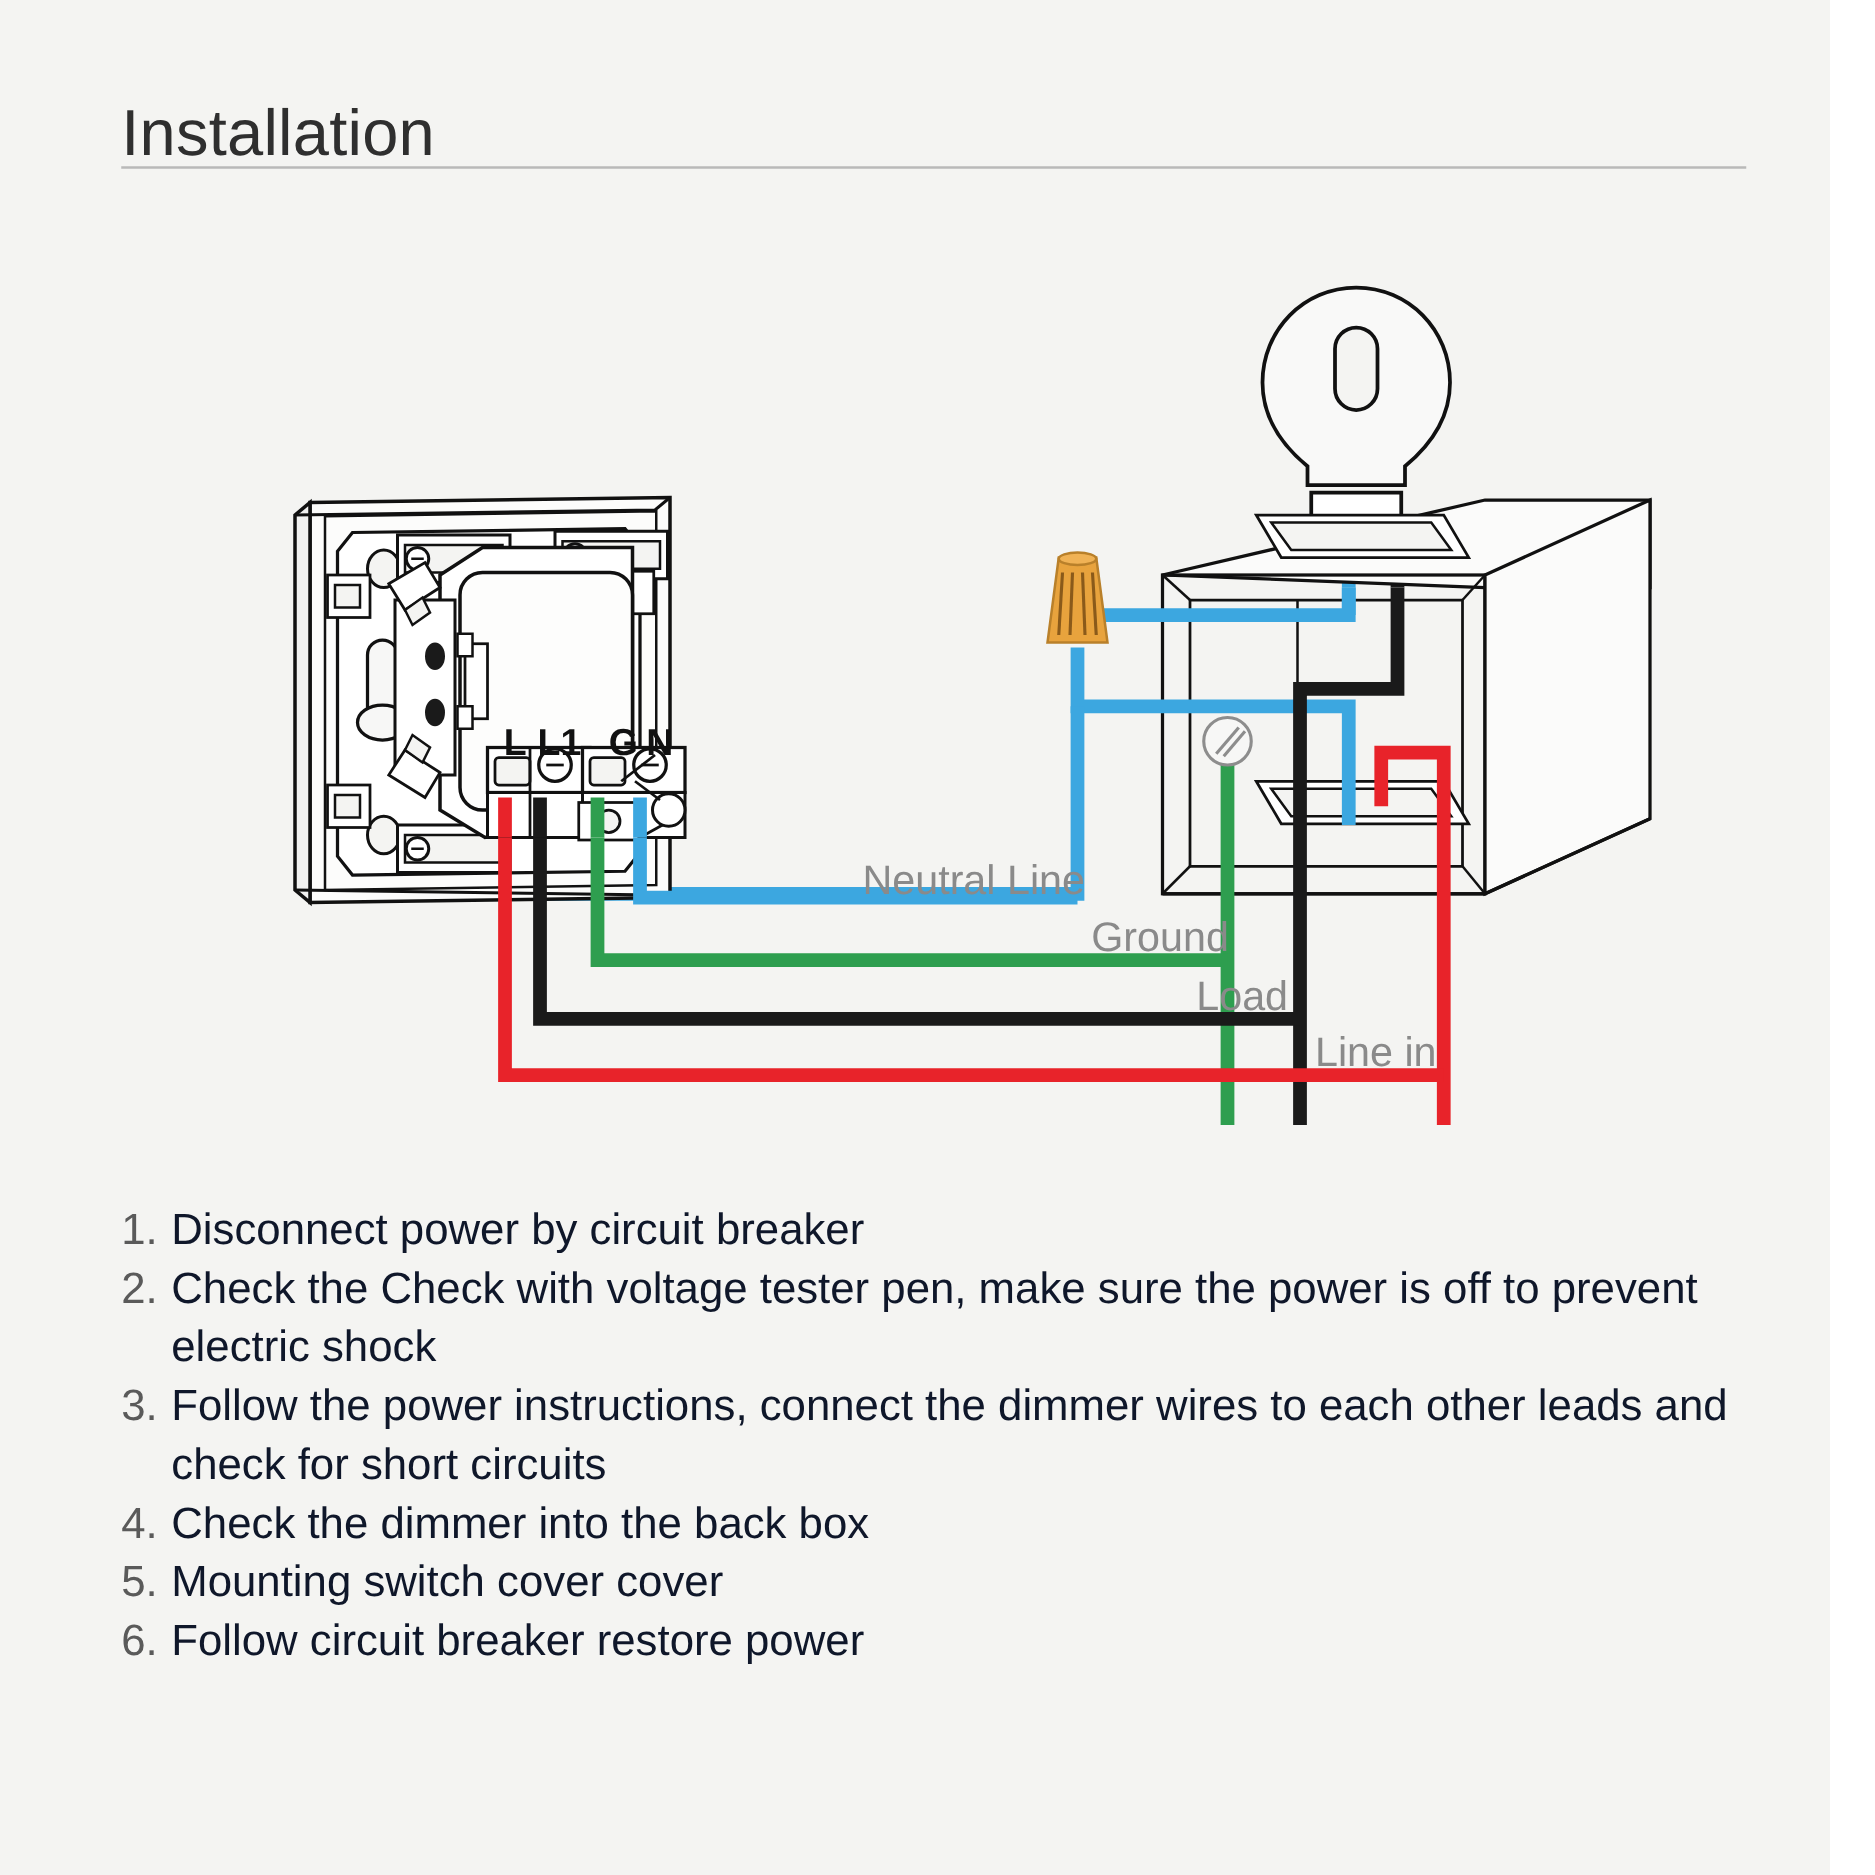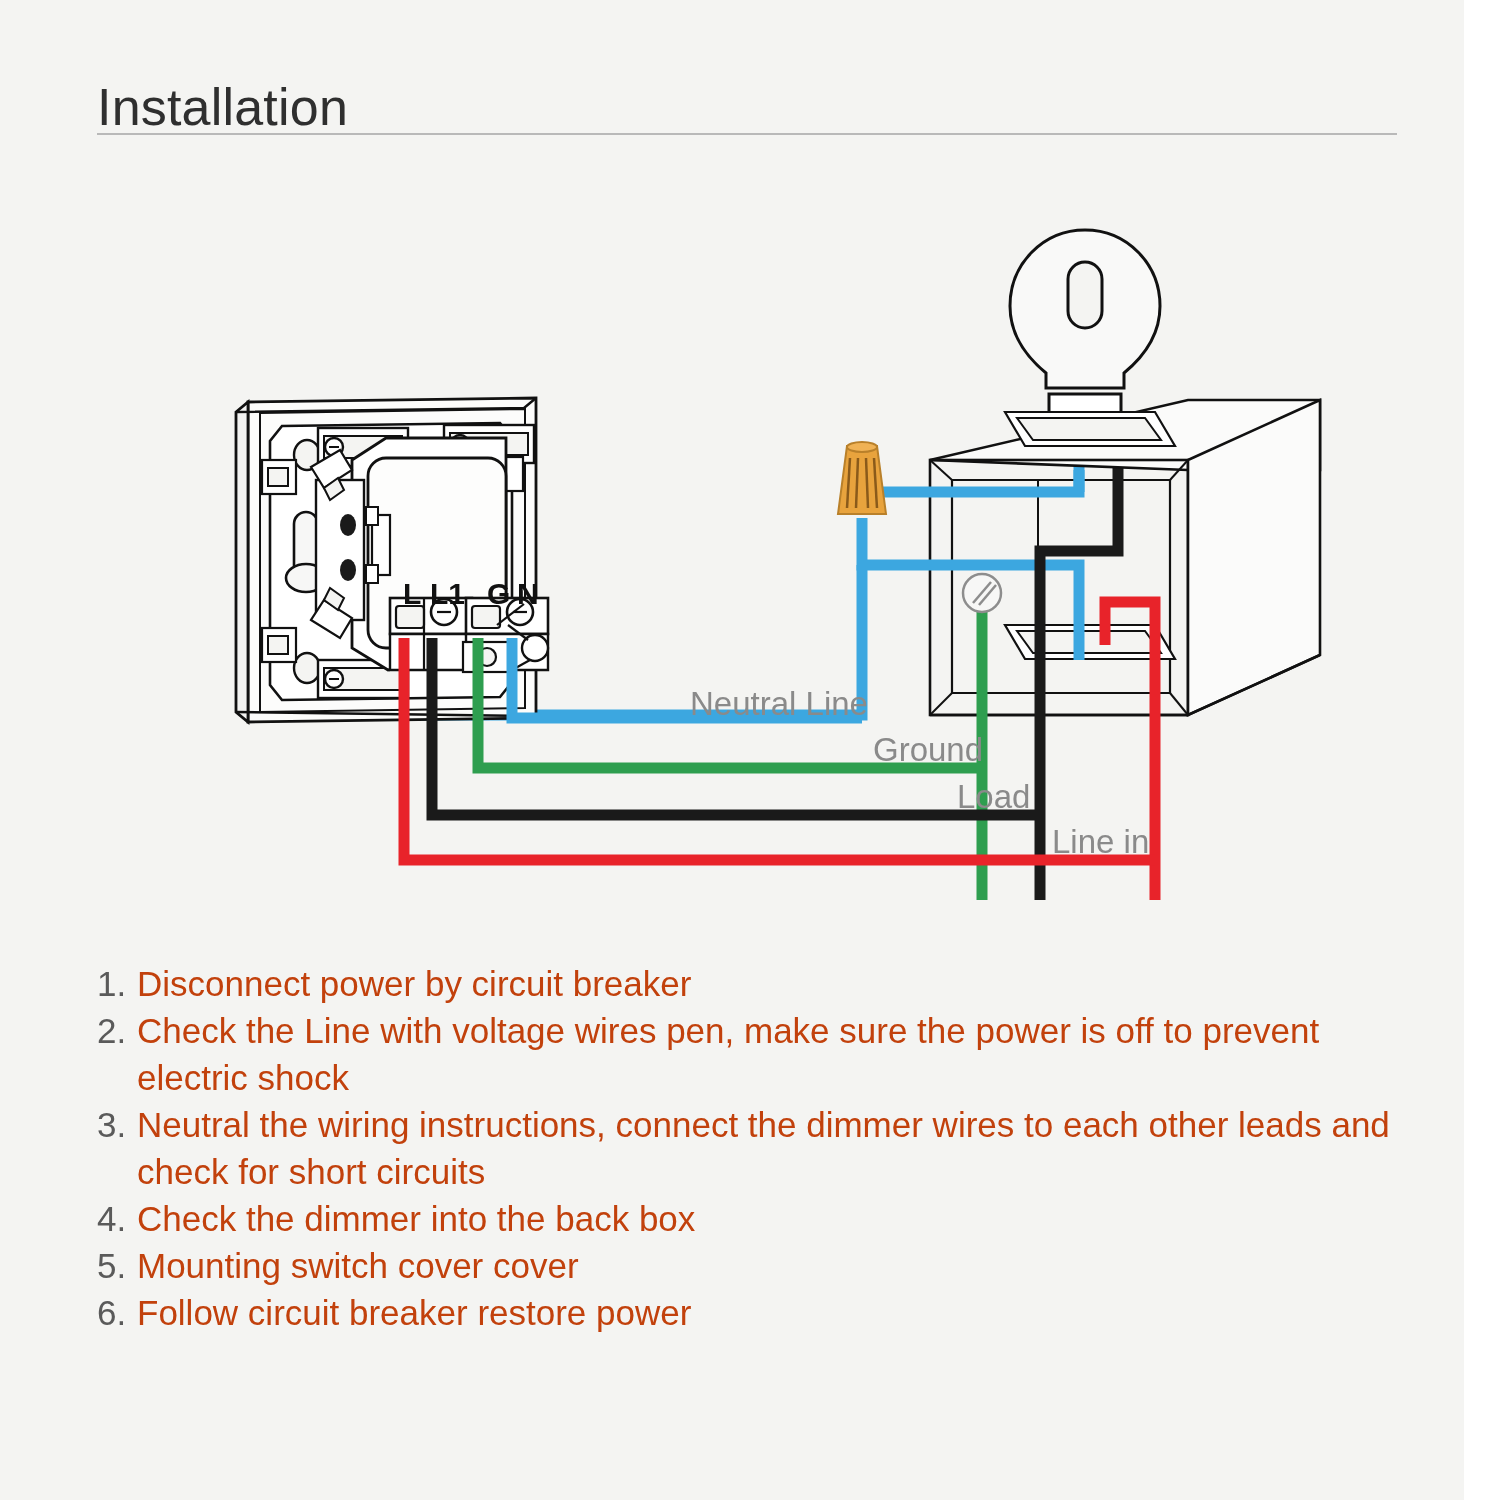"Disconnect power by circuit breaker" .step-text { color: #c2410c -> #0f172a }
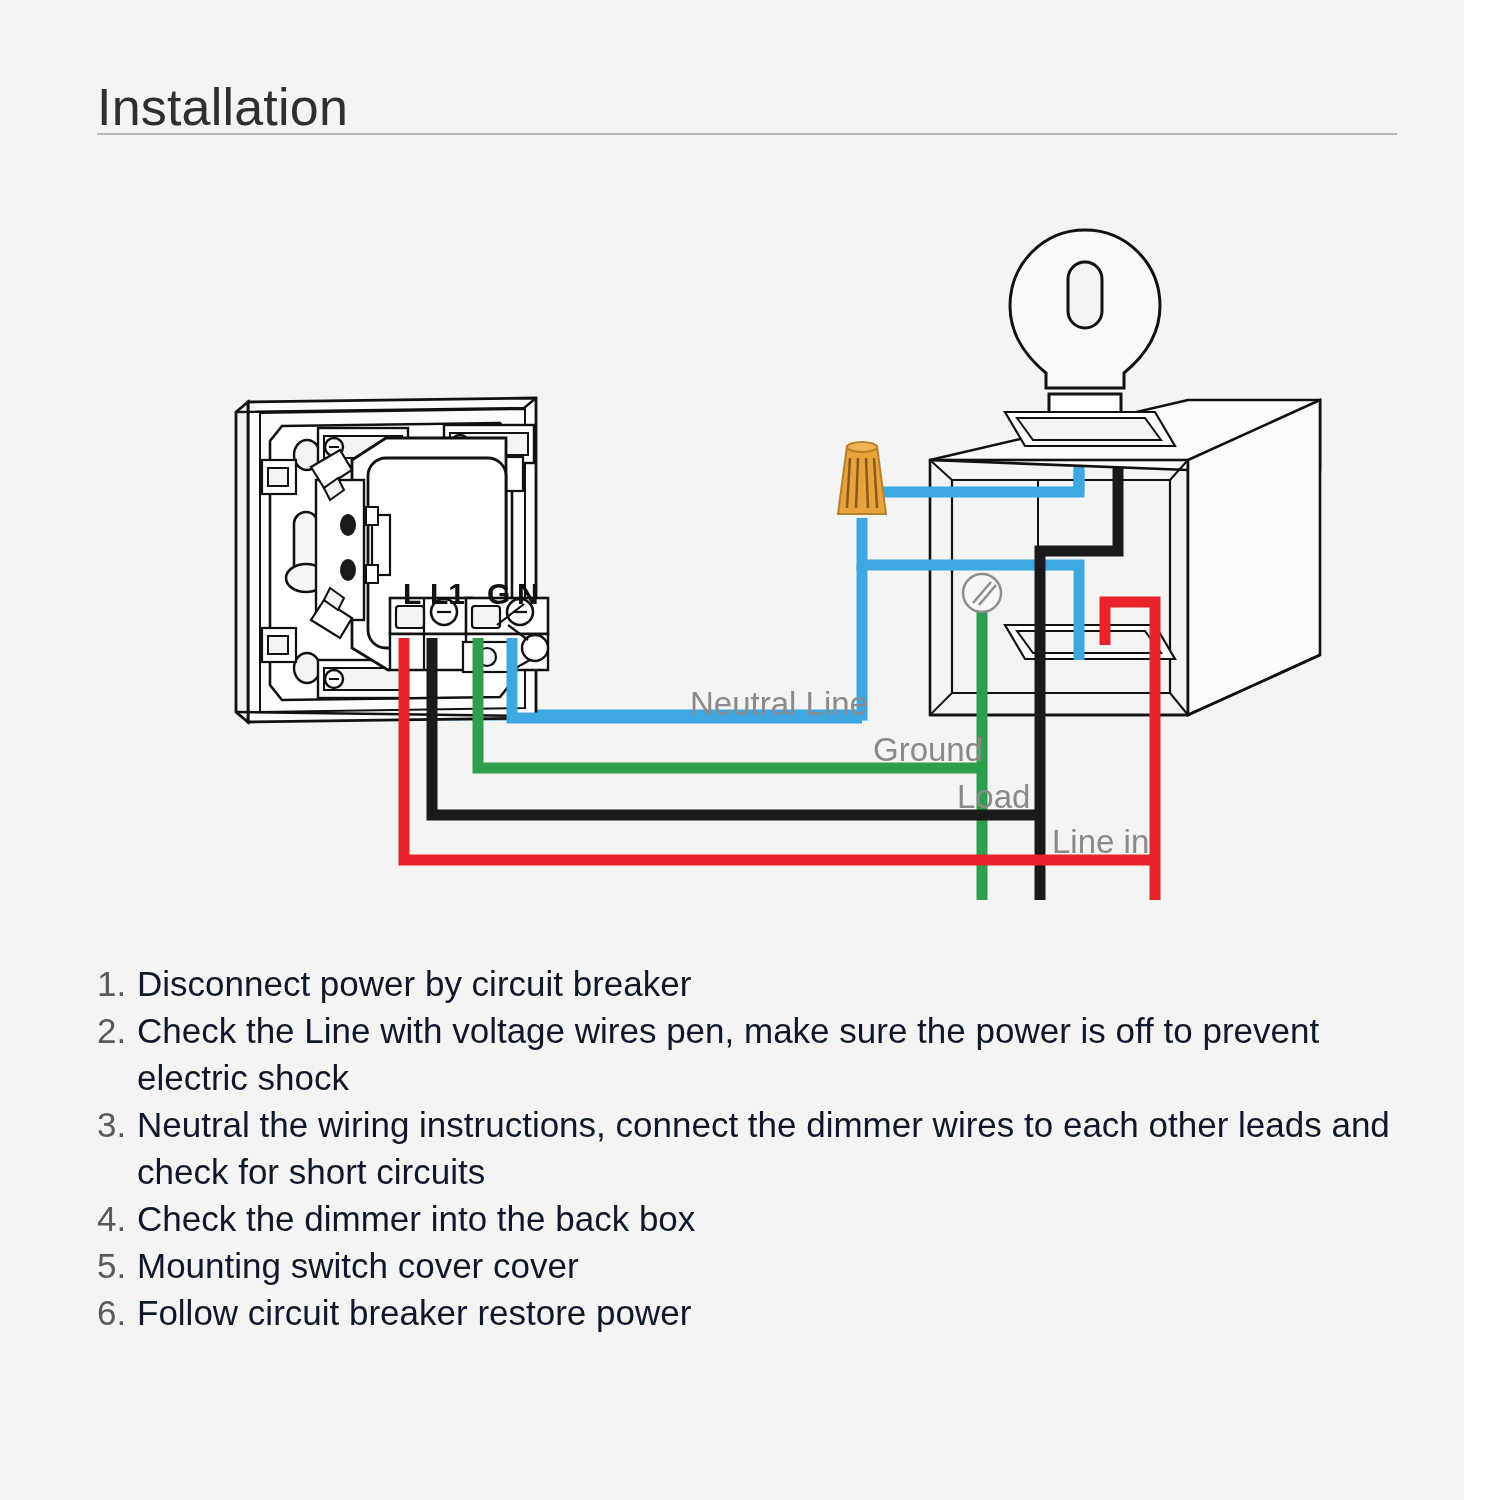"Check the Line with voltage" span.step-text { text: Line with voltage wires -> Check with voltage tester }
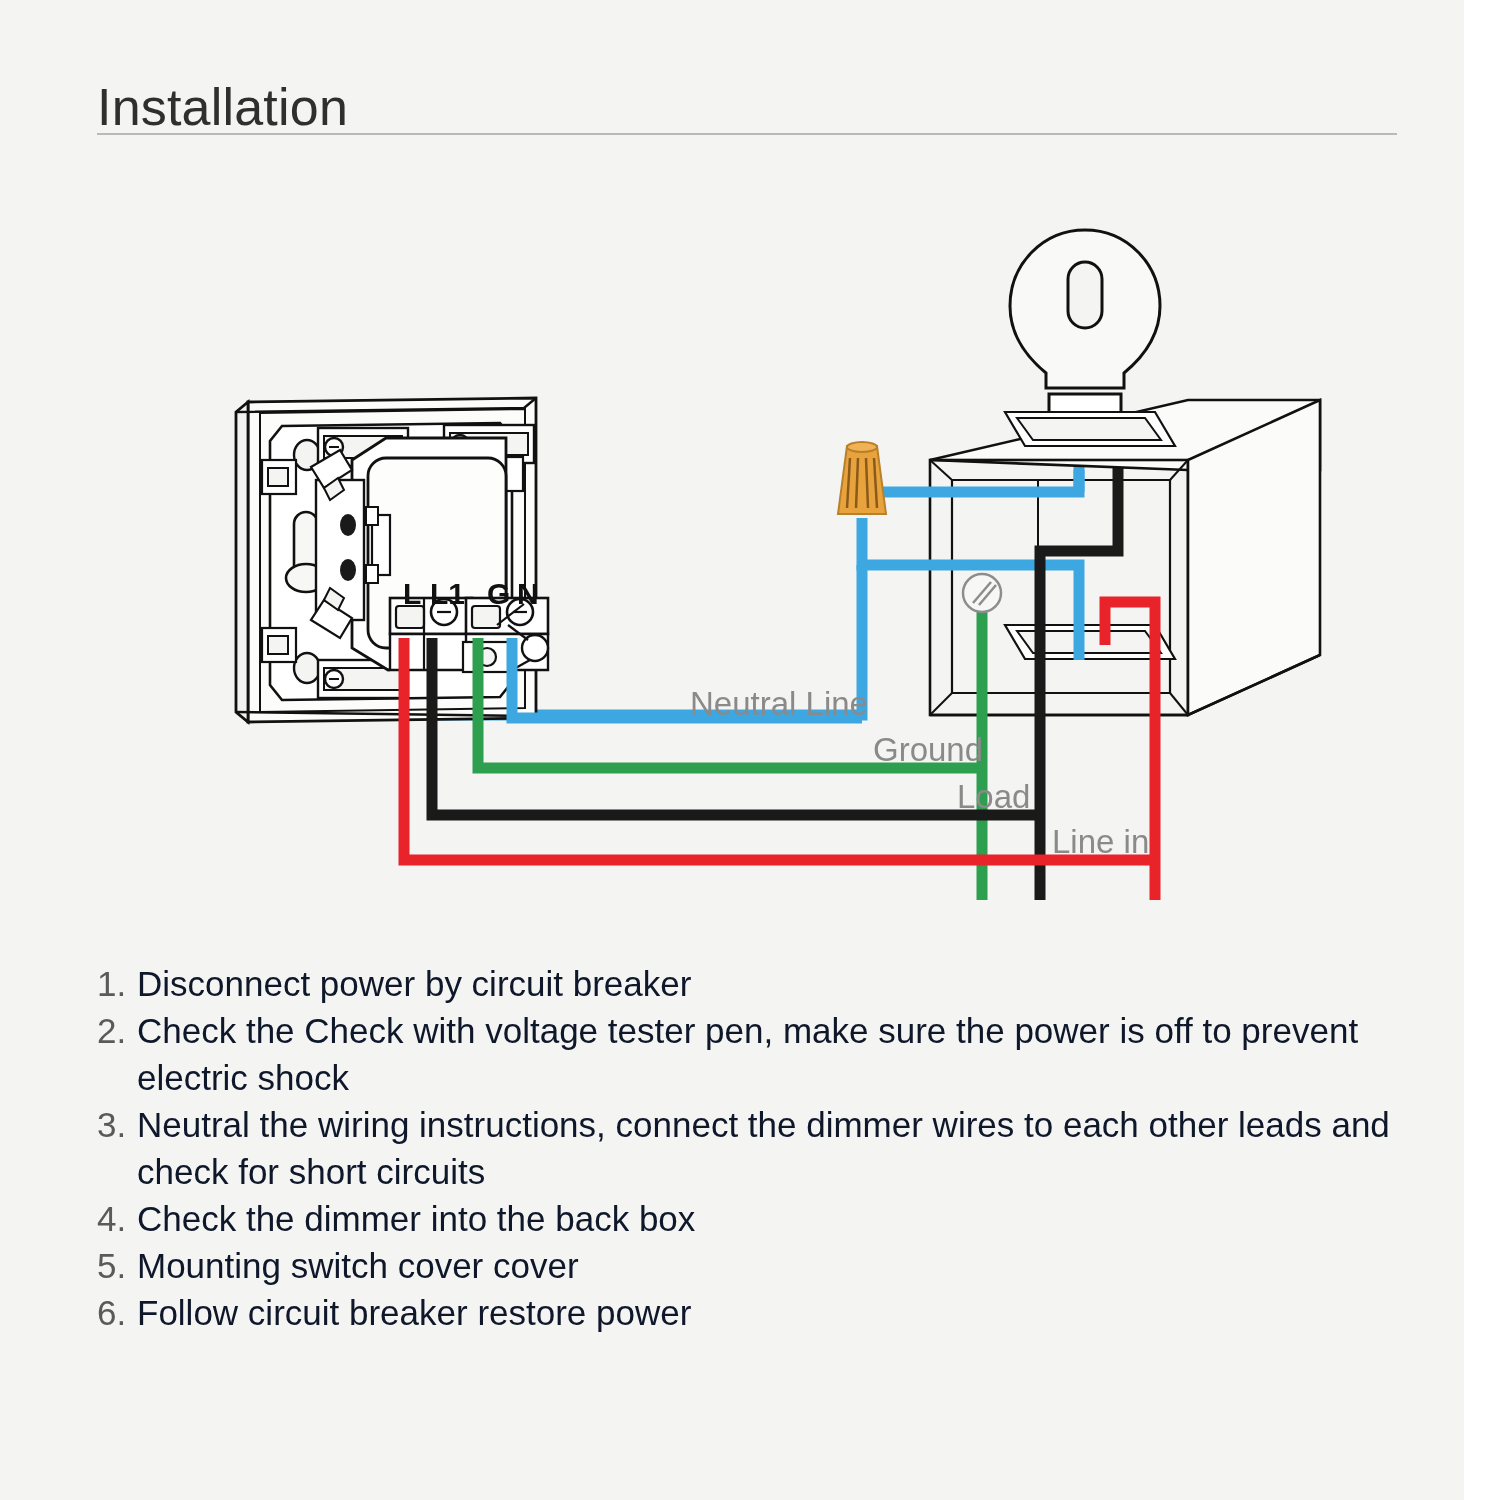"Neutral the wiring instructions, connect" span.step-text { text: Neutral the wiring -> Follow the power }
